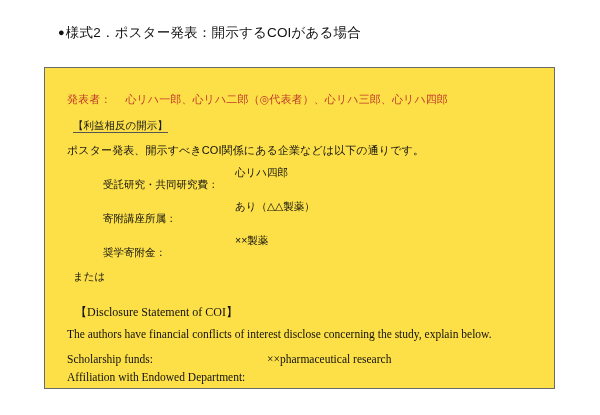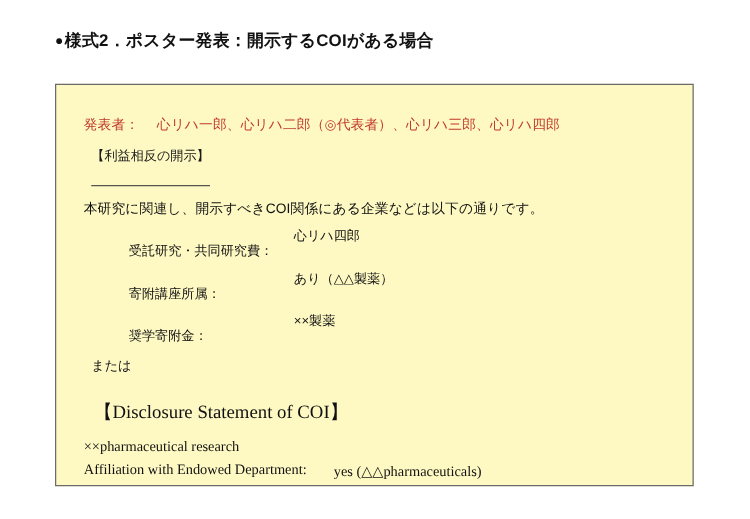"●様式2．ポスター発表：開示するCOIがある場合" .slide-heading { font-weight: bold -> normal; left: 44px -> 58px }
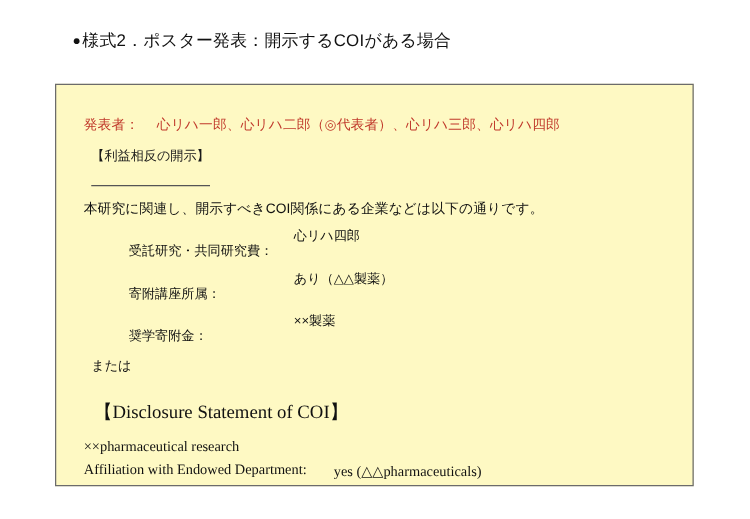"発表者： 心リハ一郎、心リハ二郎（◎代表者）、心リハ三郎、心リハ四郎" .coi-box { background: #fef9c3 -> #fde047 }
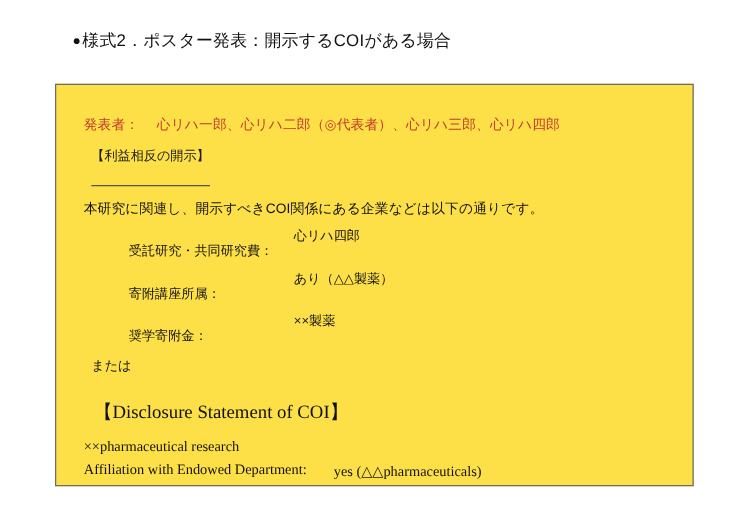"【利益相反の開示】" .jp-section-title { padding-bottom: 16px -> 0px }
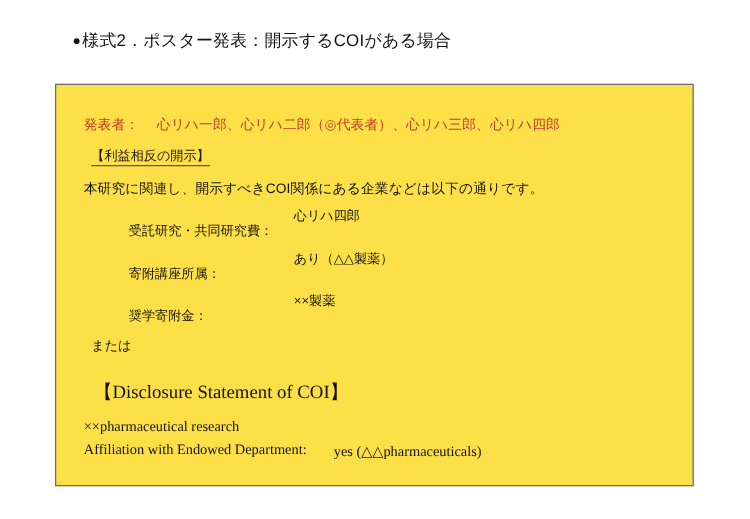"本研究に関連し、開示すべきCOI関係にある企業などは以下の通りです。" div.jp-lead { text: 本研究に関連し -> ポスター発表 }
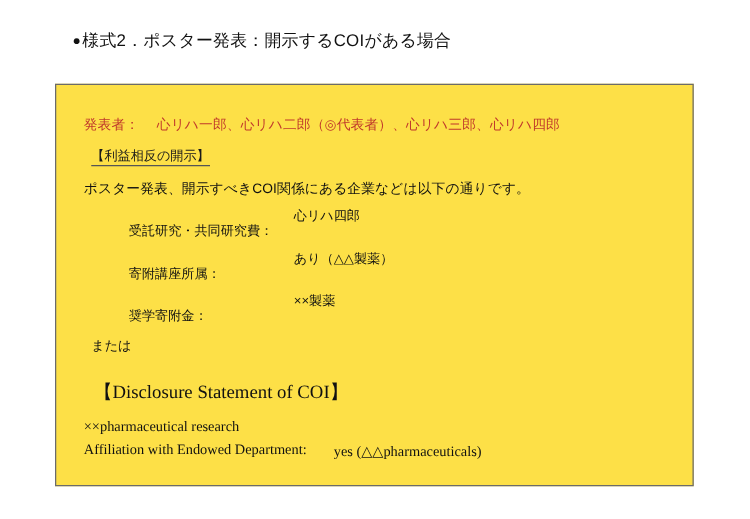"【Disclosure Statement of COI】" .en-section-title { font-size: 15px -> 12px }
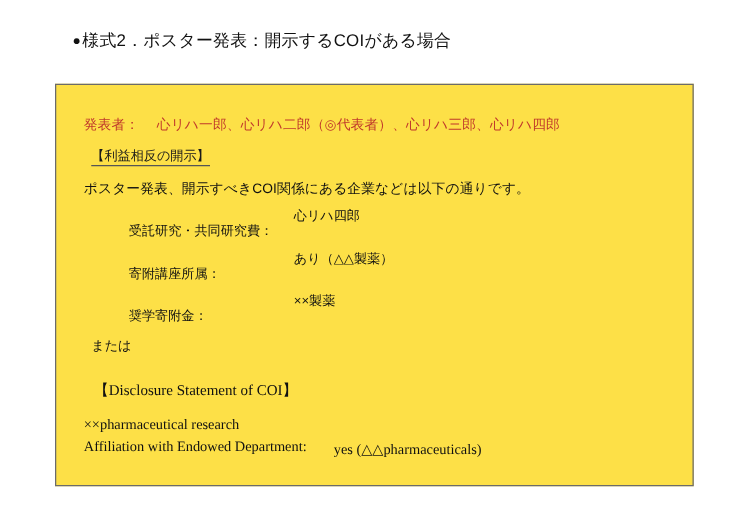"The authors have financial conflicts" div.en-lead { html: none -> <div>The authors have financial conflicts of interest disclose concerning the study, explain below.</div> }
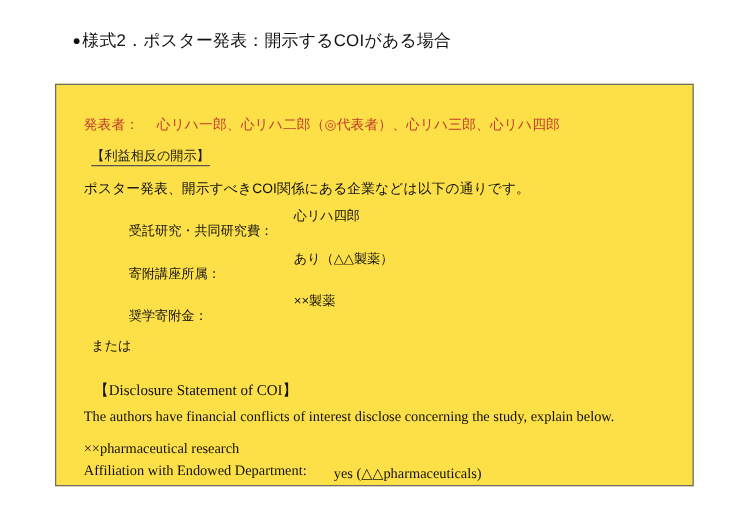"Scholarship funds:" span.term { html: none -> <span>Scholarship funds:</span> }
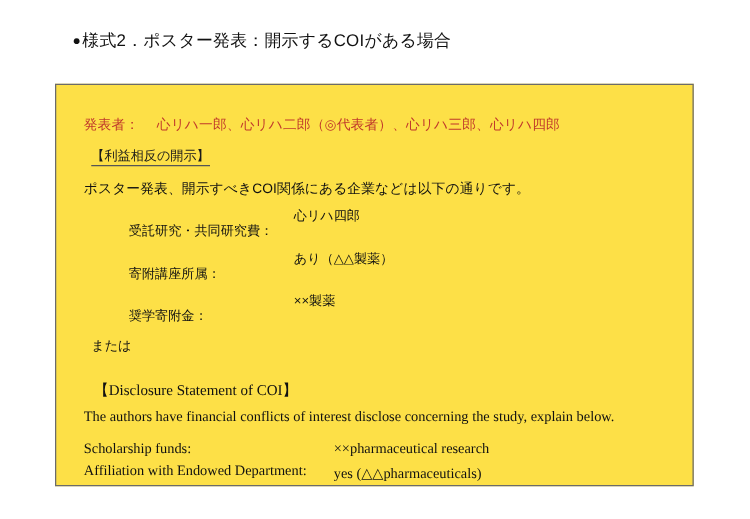"yes (△△pharmaceuticals)" span.value { html: <span>yes (△△pharmaceuticals)</span> -> none }
